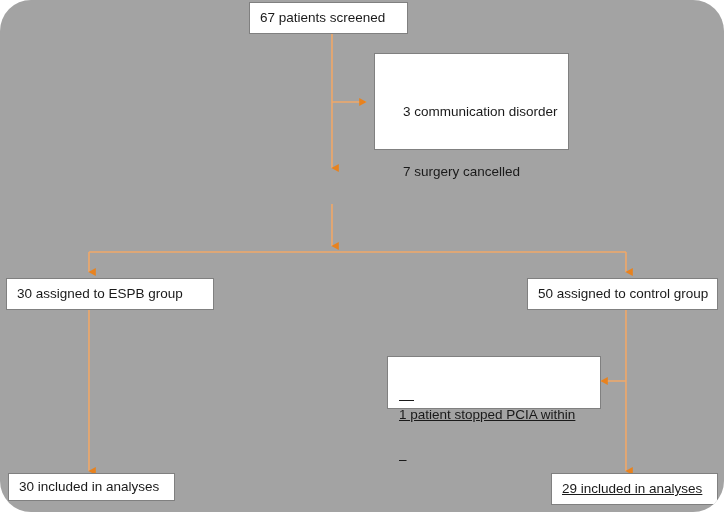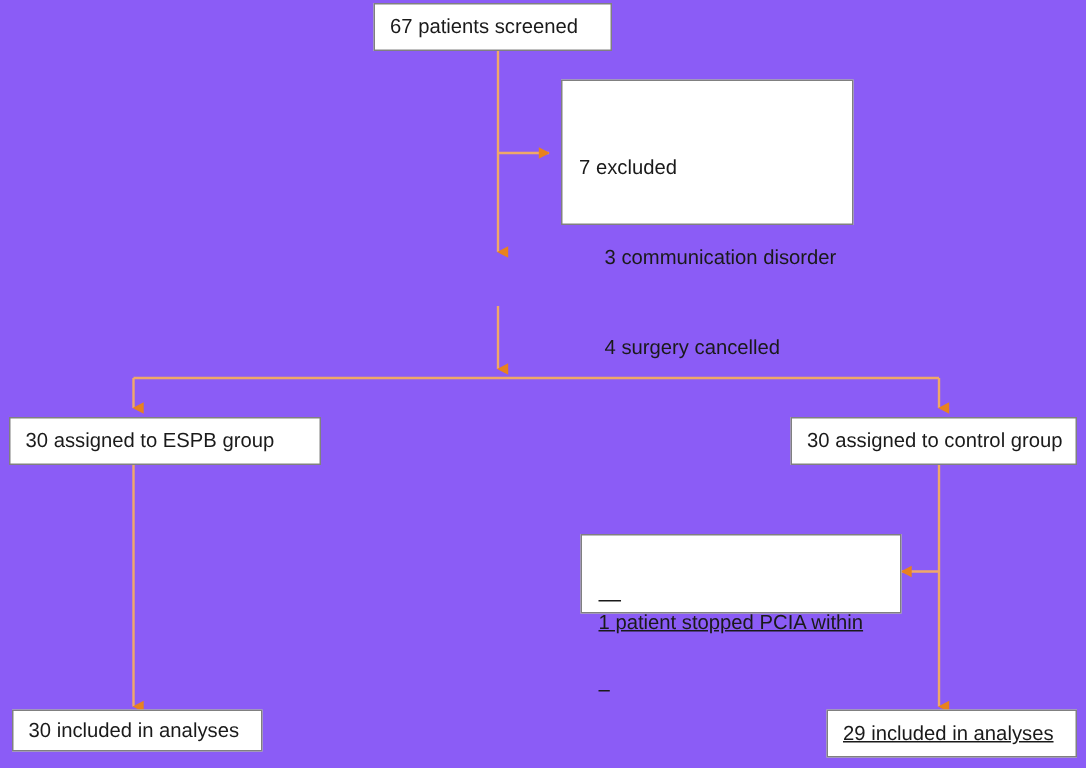"67 patients screened" #diagram { background: #8b5cf6 -> #a3a3a3; border-radius: none -> 31px }
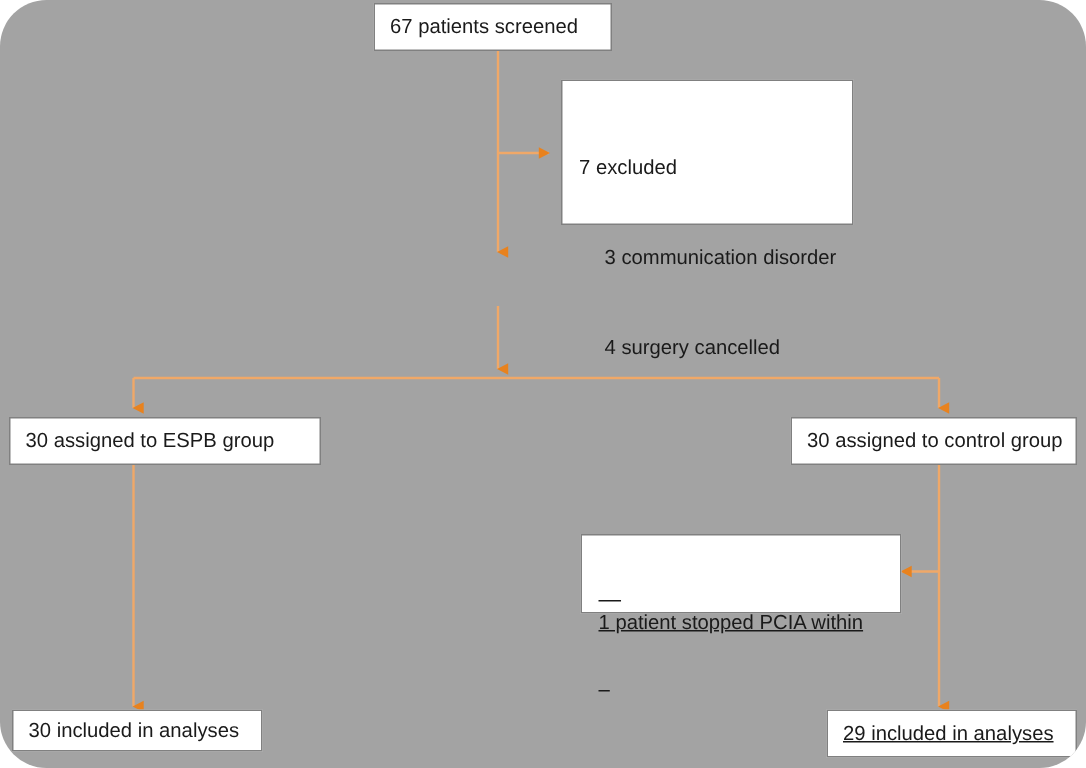"7 excluded" span.line { html: <span>7 excluded</span> -> none }
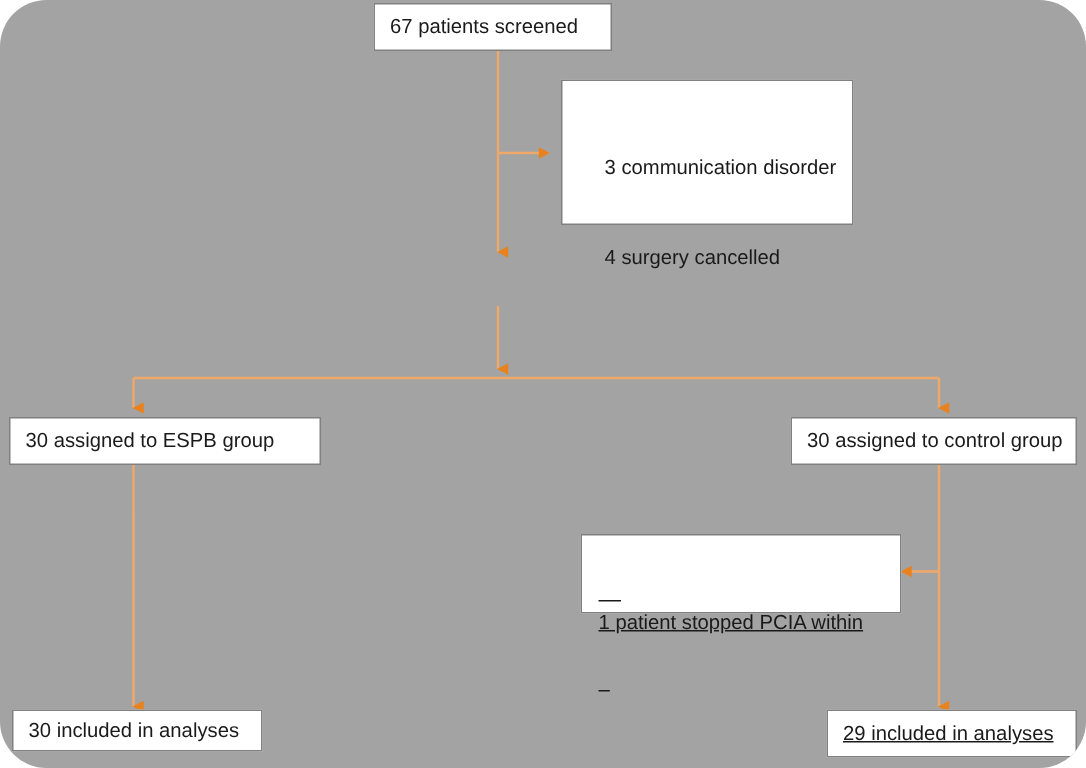"4 surgery cancelled" span.line { text: 4 -> 7 }
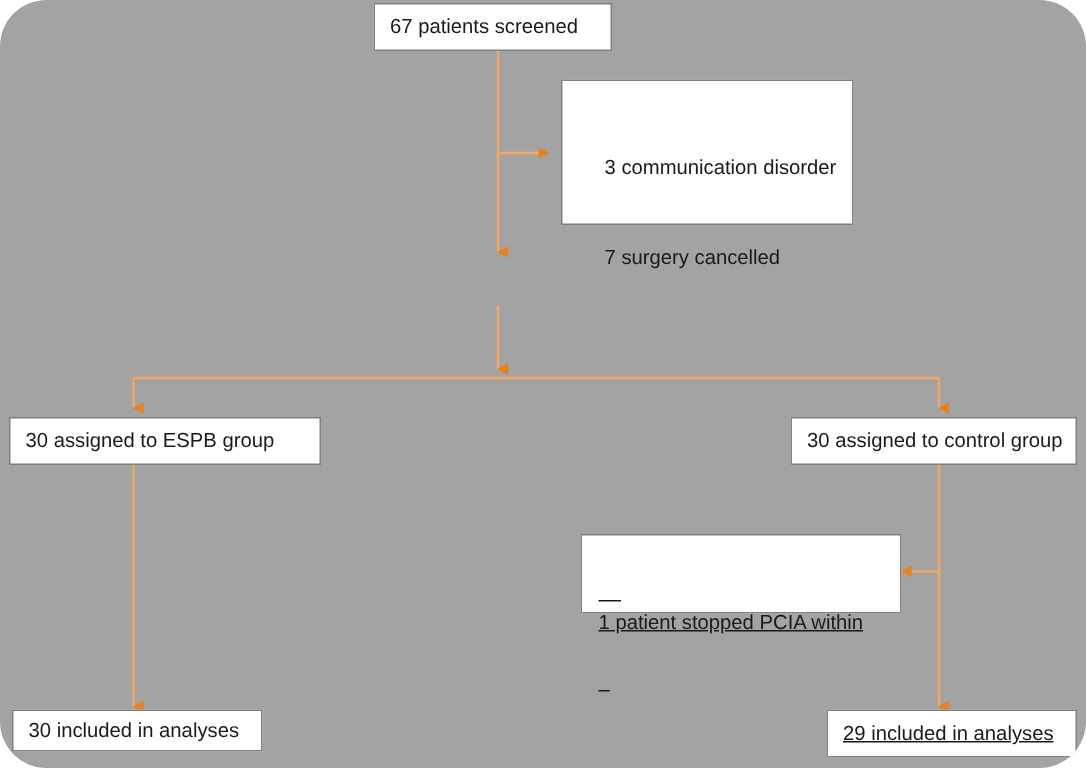"30 assigned to control group" span { text: 30 -> 50 }
